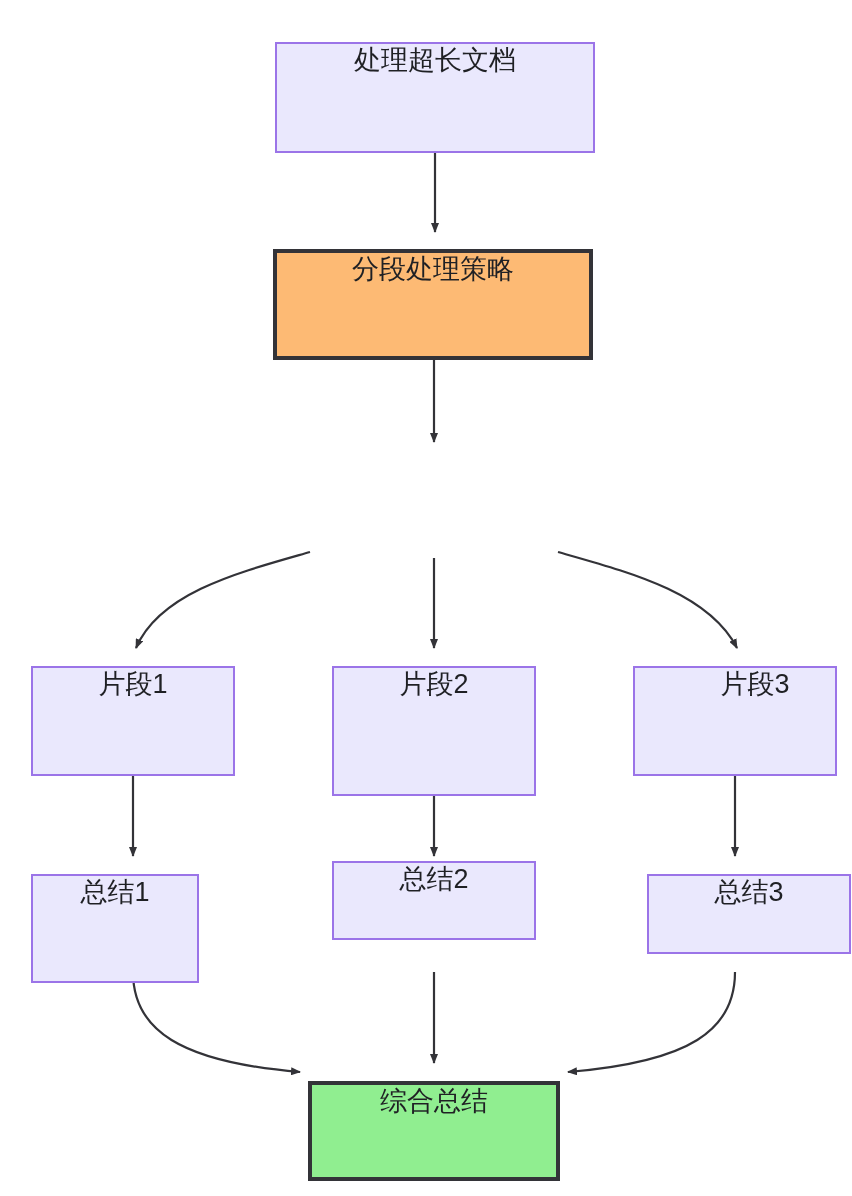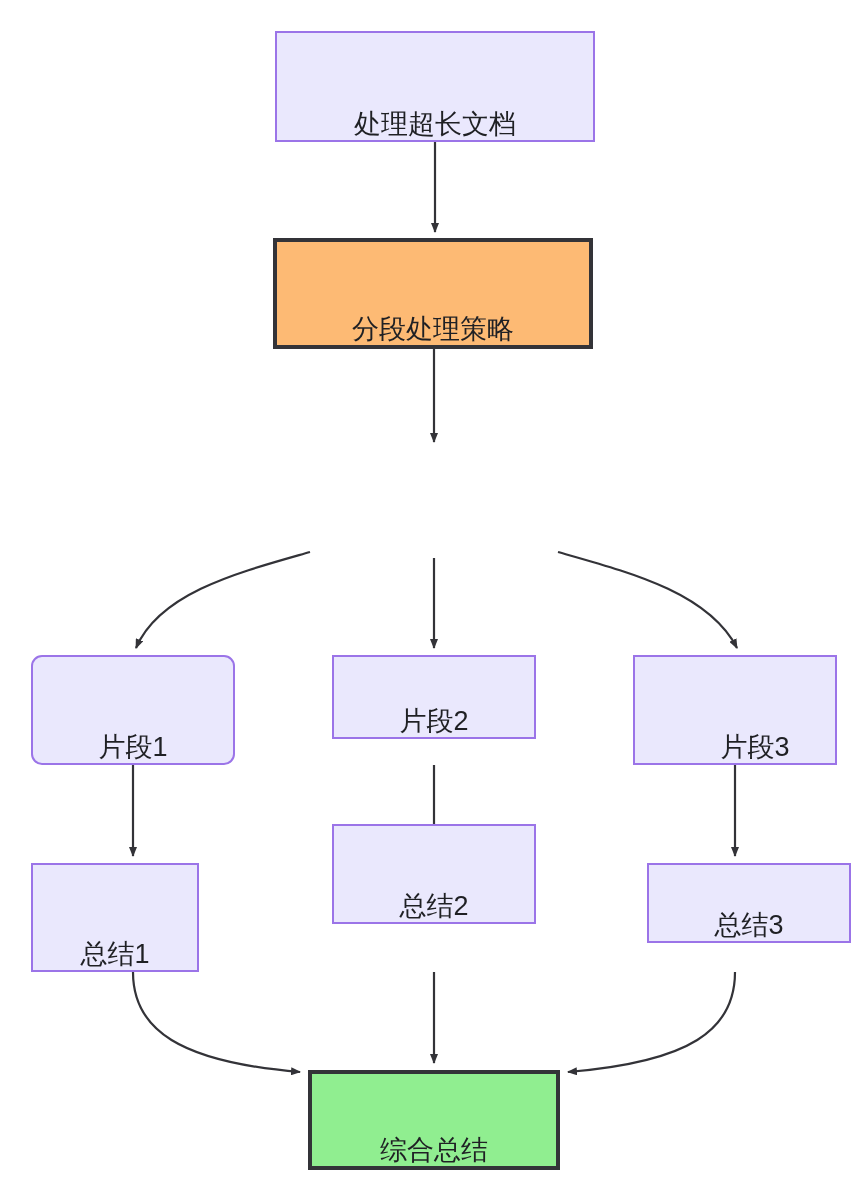"处理超长文档" .node { align-items: flex-end -> flex-start; margin-top: none -> 11px }
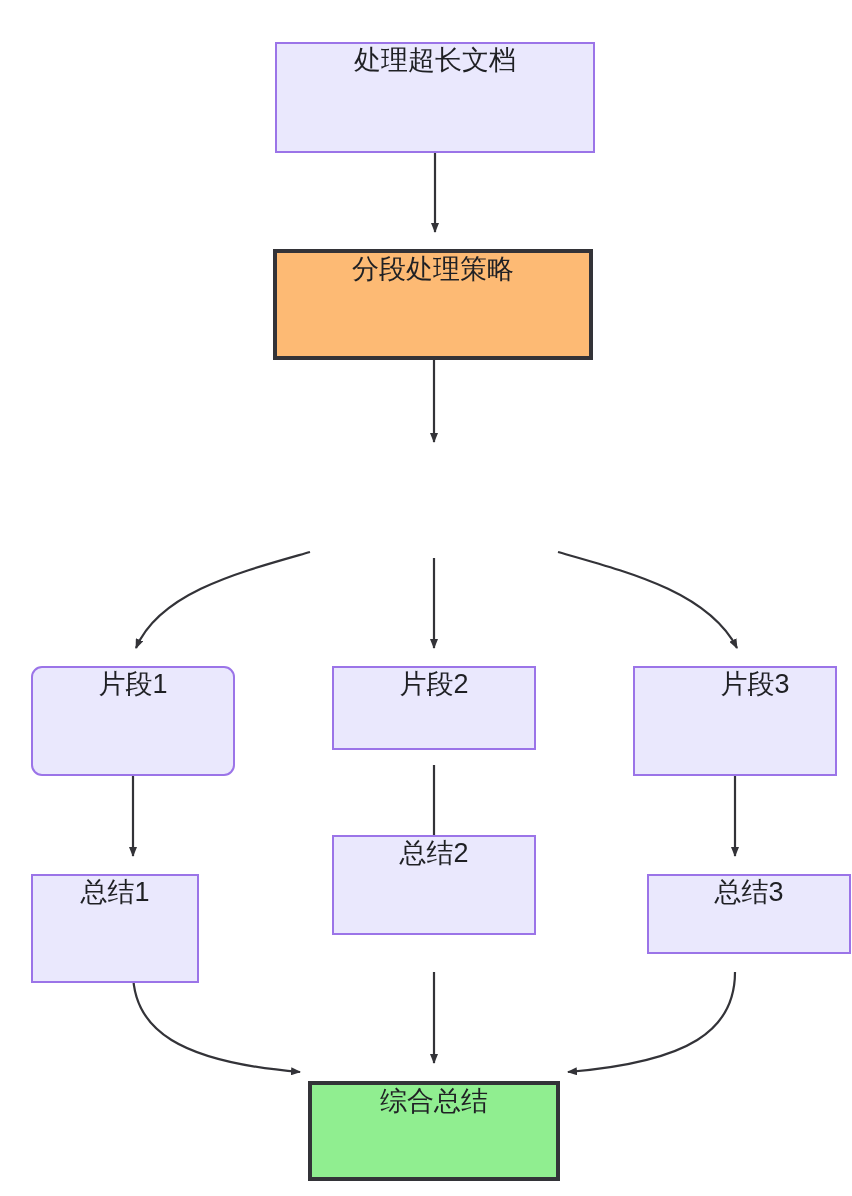"片段1" div.node { border-radius: 11px -> none }
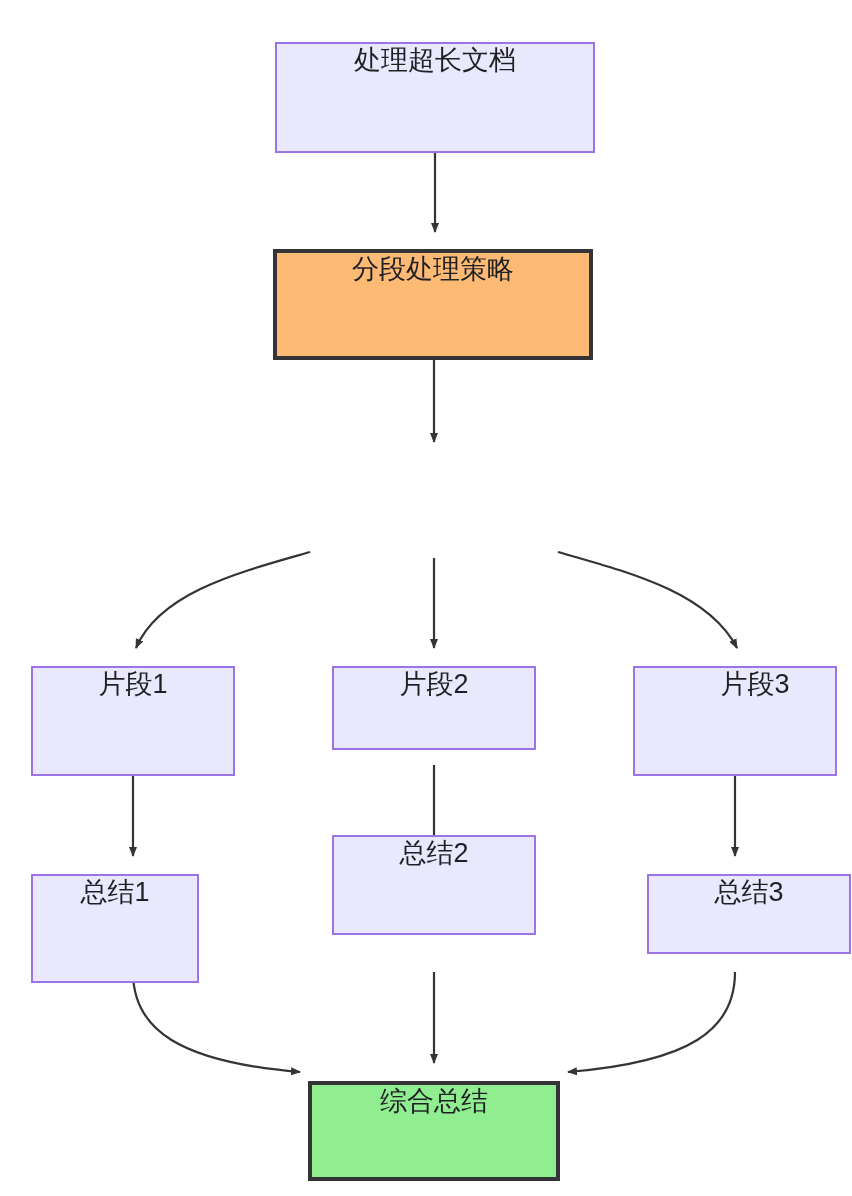"片段2" div.node { height: 84px -> 130px }
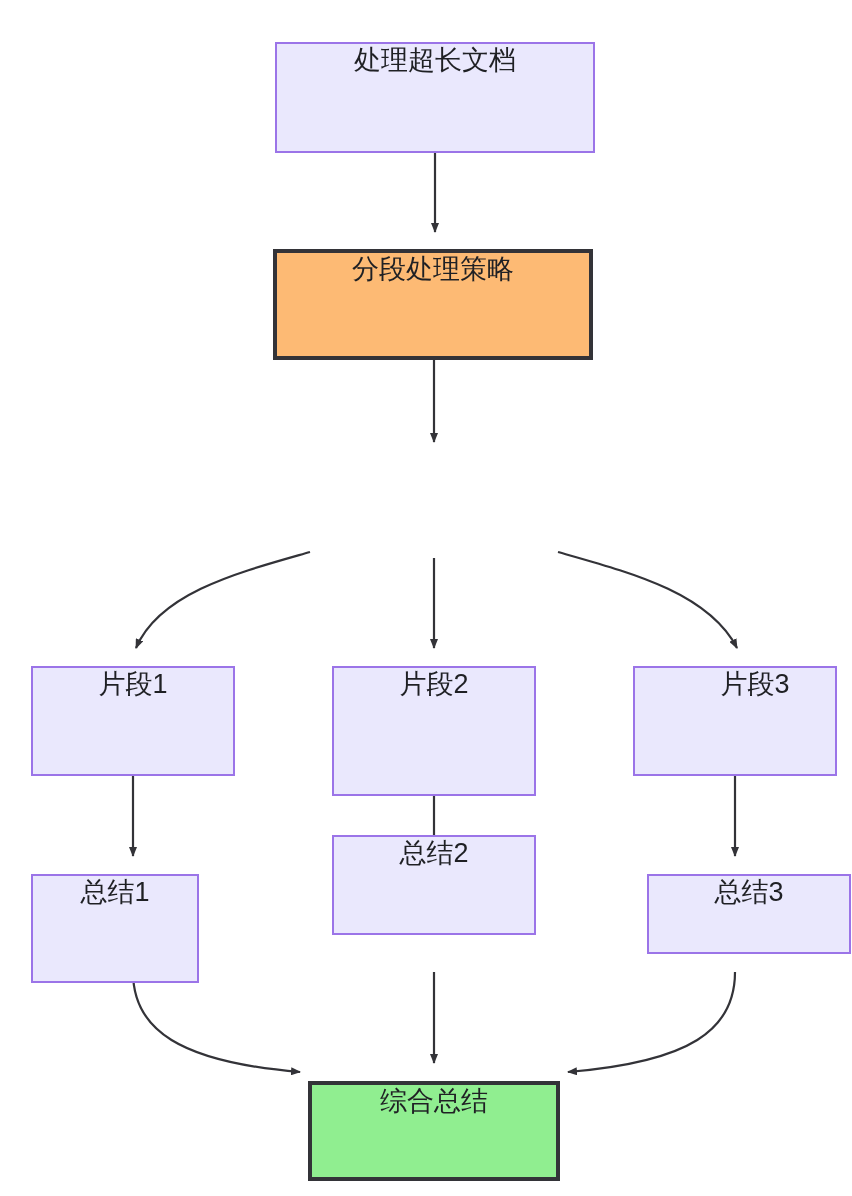"总结2" div.node { height: 100px -> 79px; top: 824px -> 850px }
